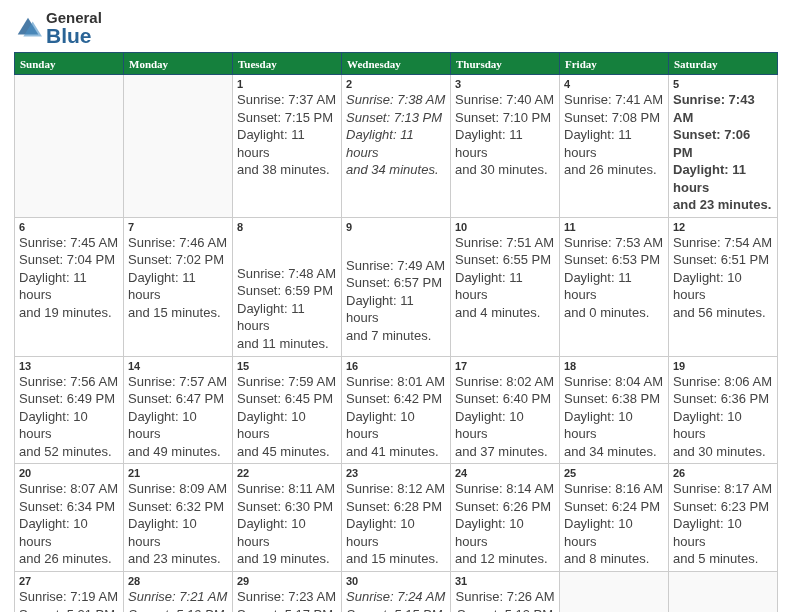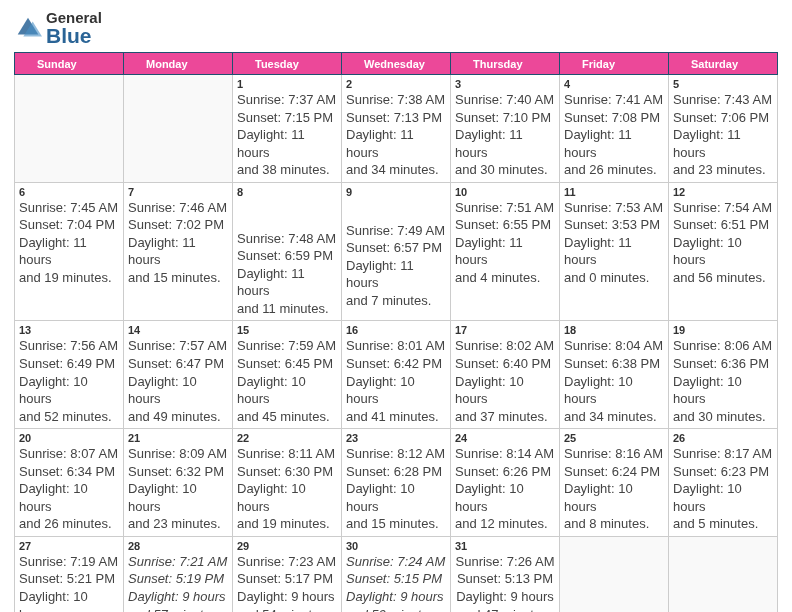"Sunday" .calendar th { background: #ec4899 -> #15803d; font-family: none -> Liberation Serif, serif; padding: 4px 22px -> 4px 5px }
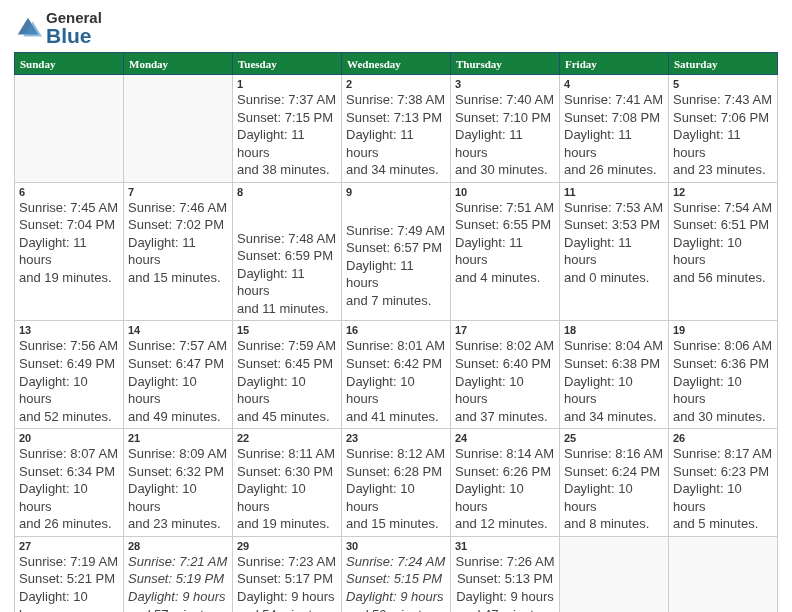"Sunrise: 7:38 AM" div.day-info { font-style: none -> italic }
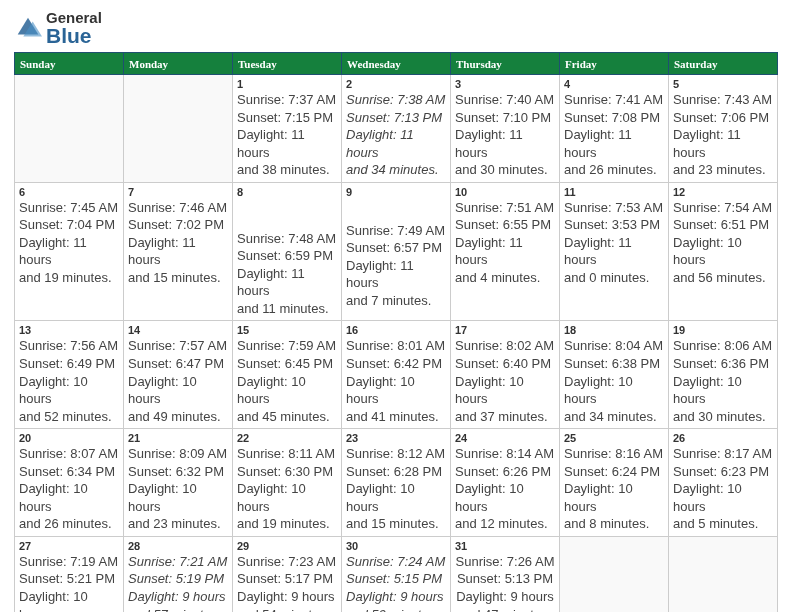"Sunrise: 7:43 AM" div.day-info { font-weight: none -> bold }
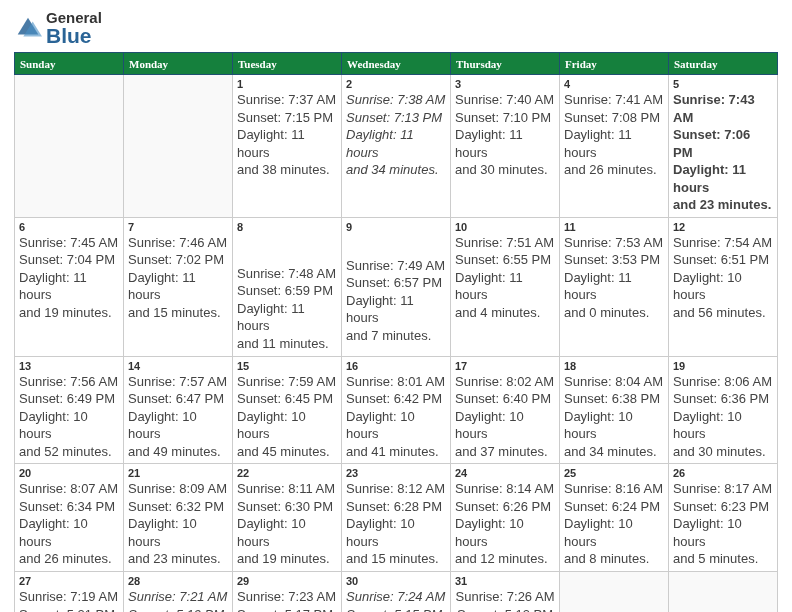"Sunrise: 7:53 AM" div.day-info { text: 3:53 -> 6:53 }
